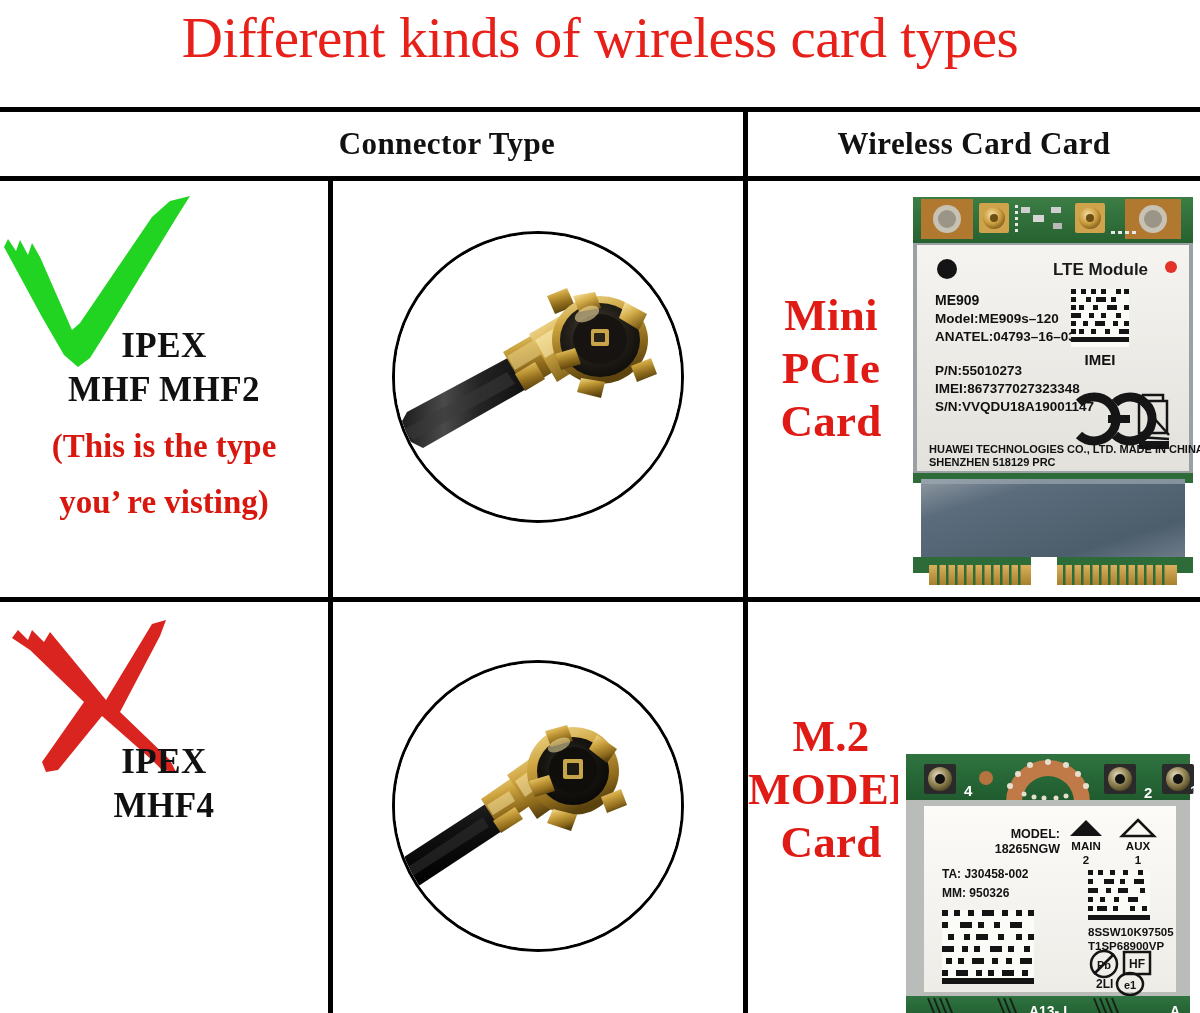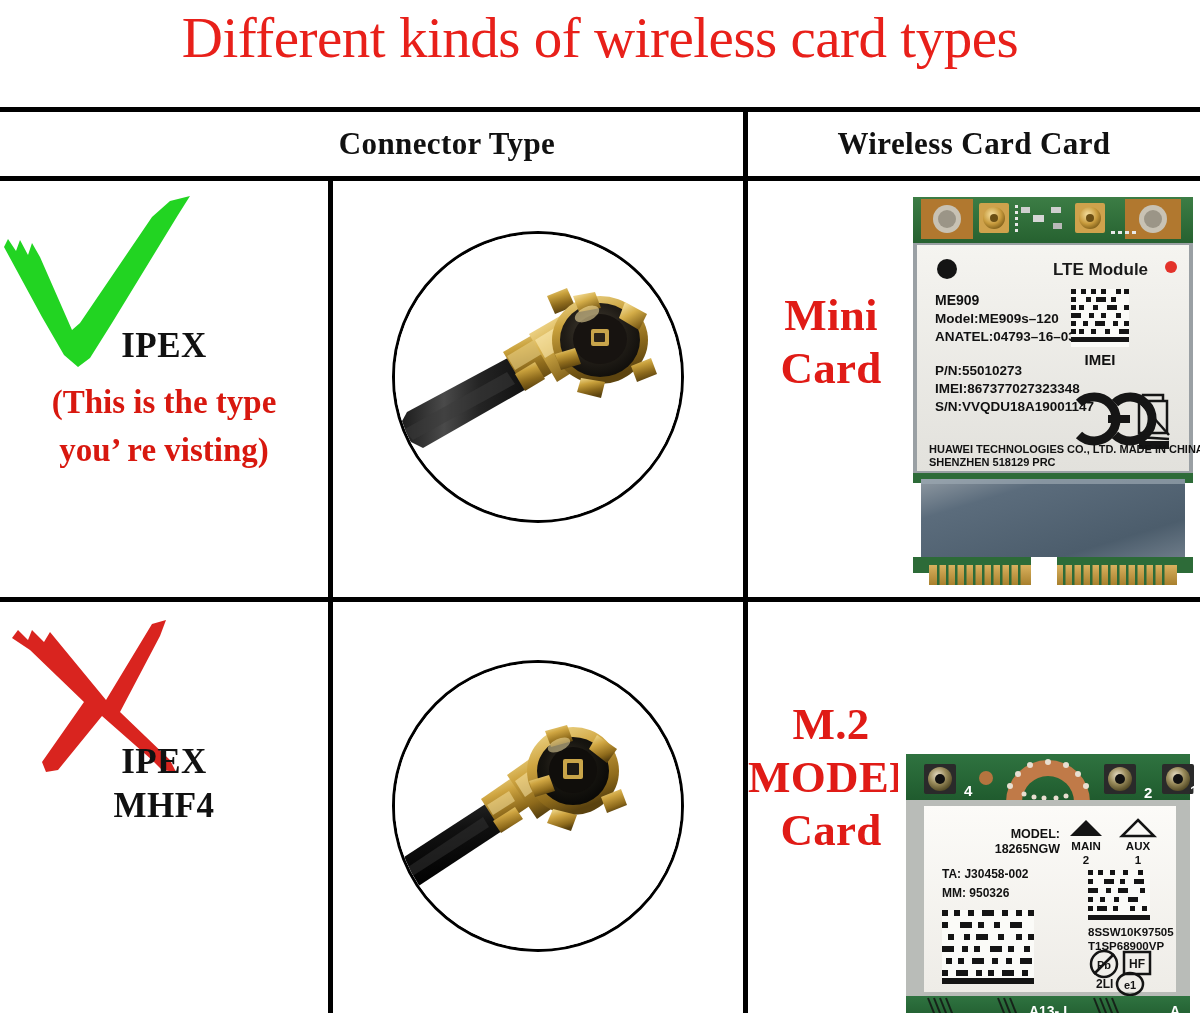"MHF MHF2" div.ipex-line { html: none -> <div>MHF MHF2</div> }
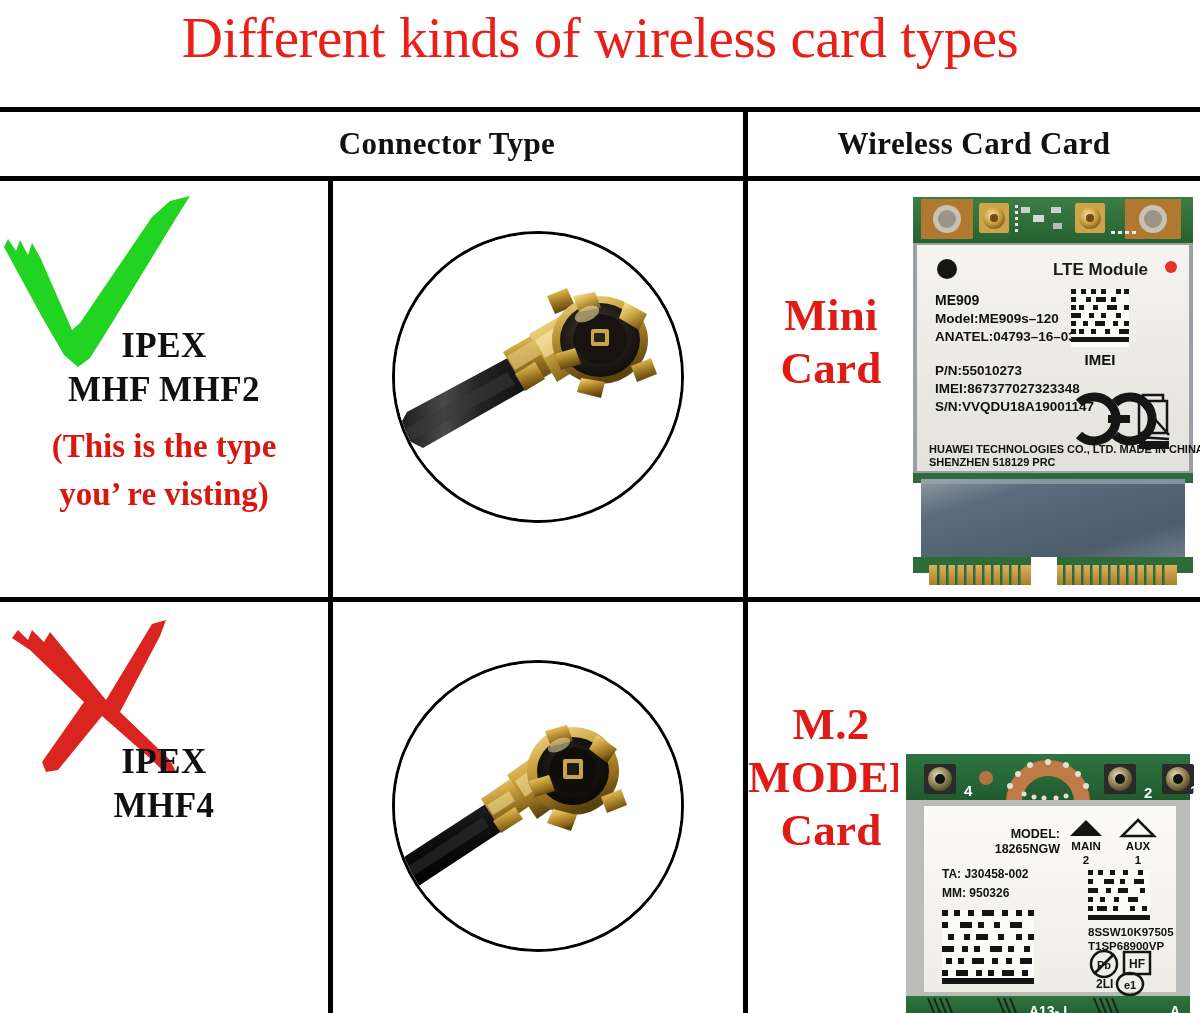"PCIe" span { html: none -> <span>PCIe</span> }
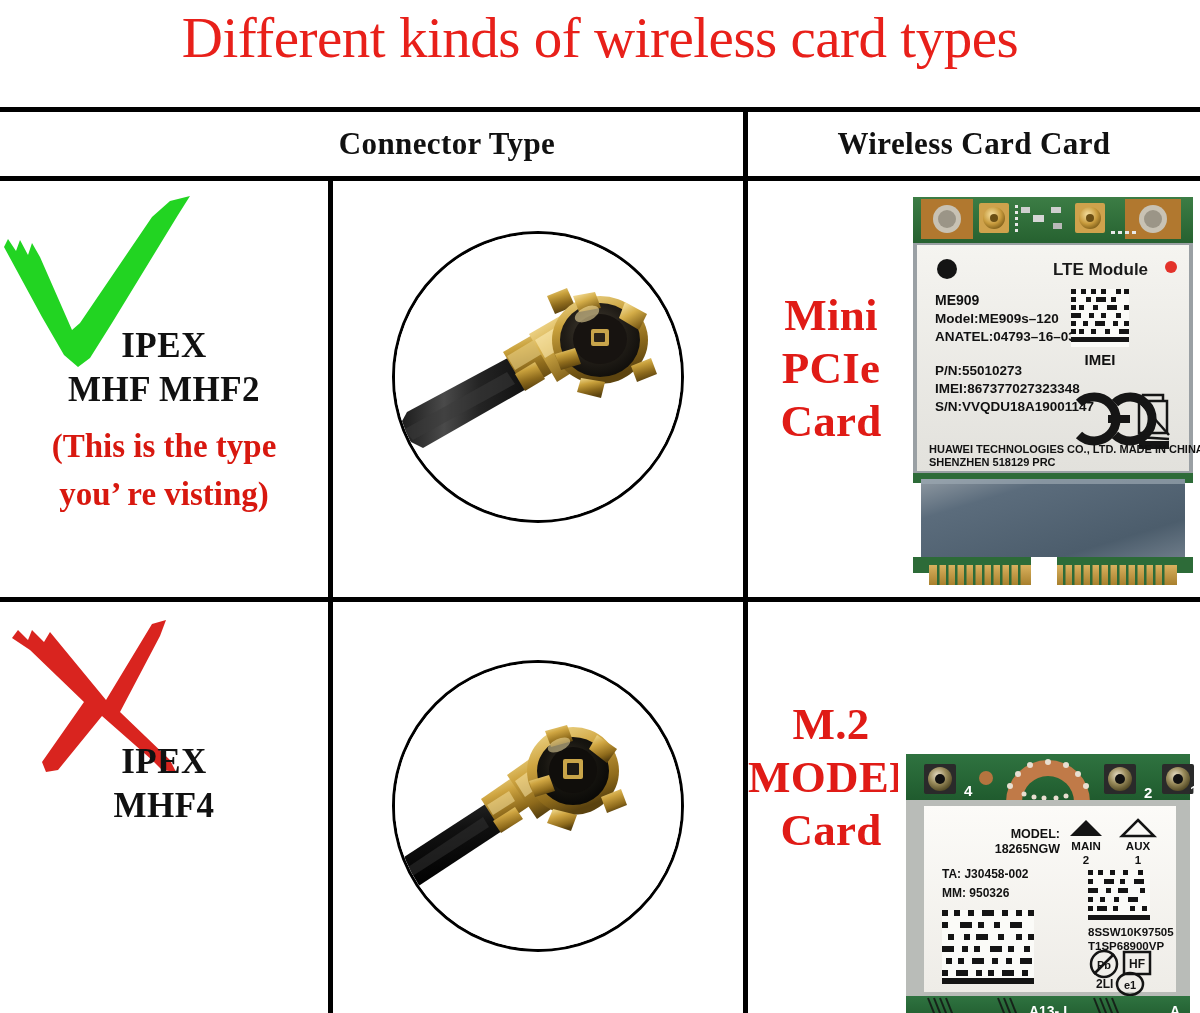"you’ re visting)" div.note-line { margin-top: 8px -> 16px }
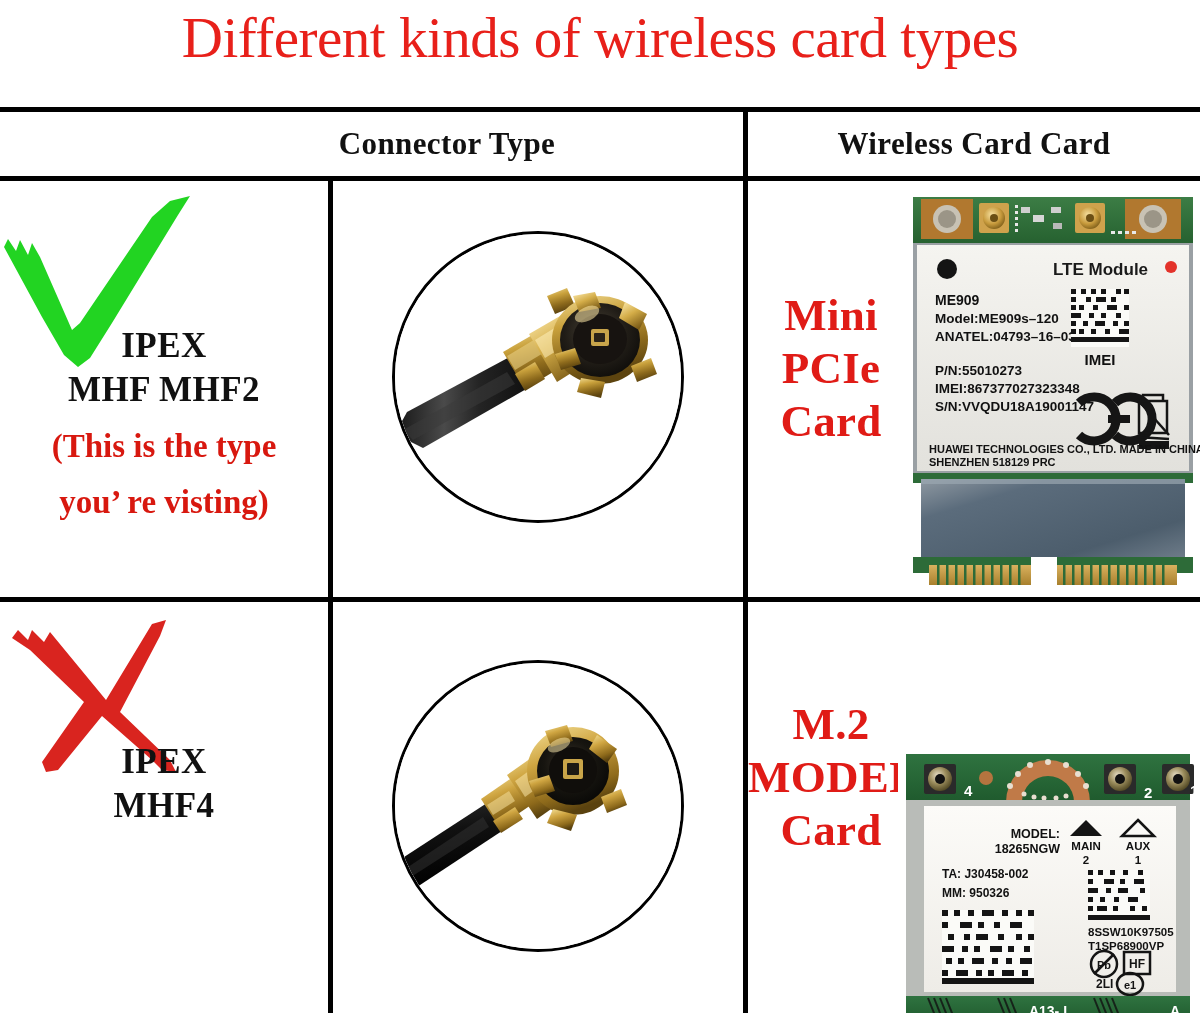"M.2" .card-label.l2 { top: 96px -> 108px }
